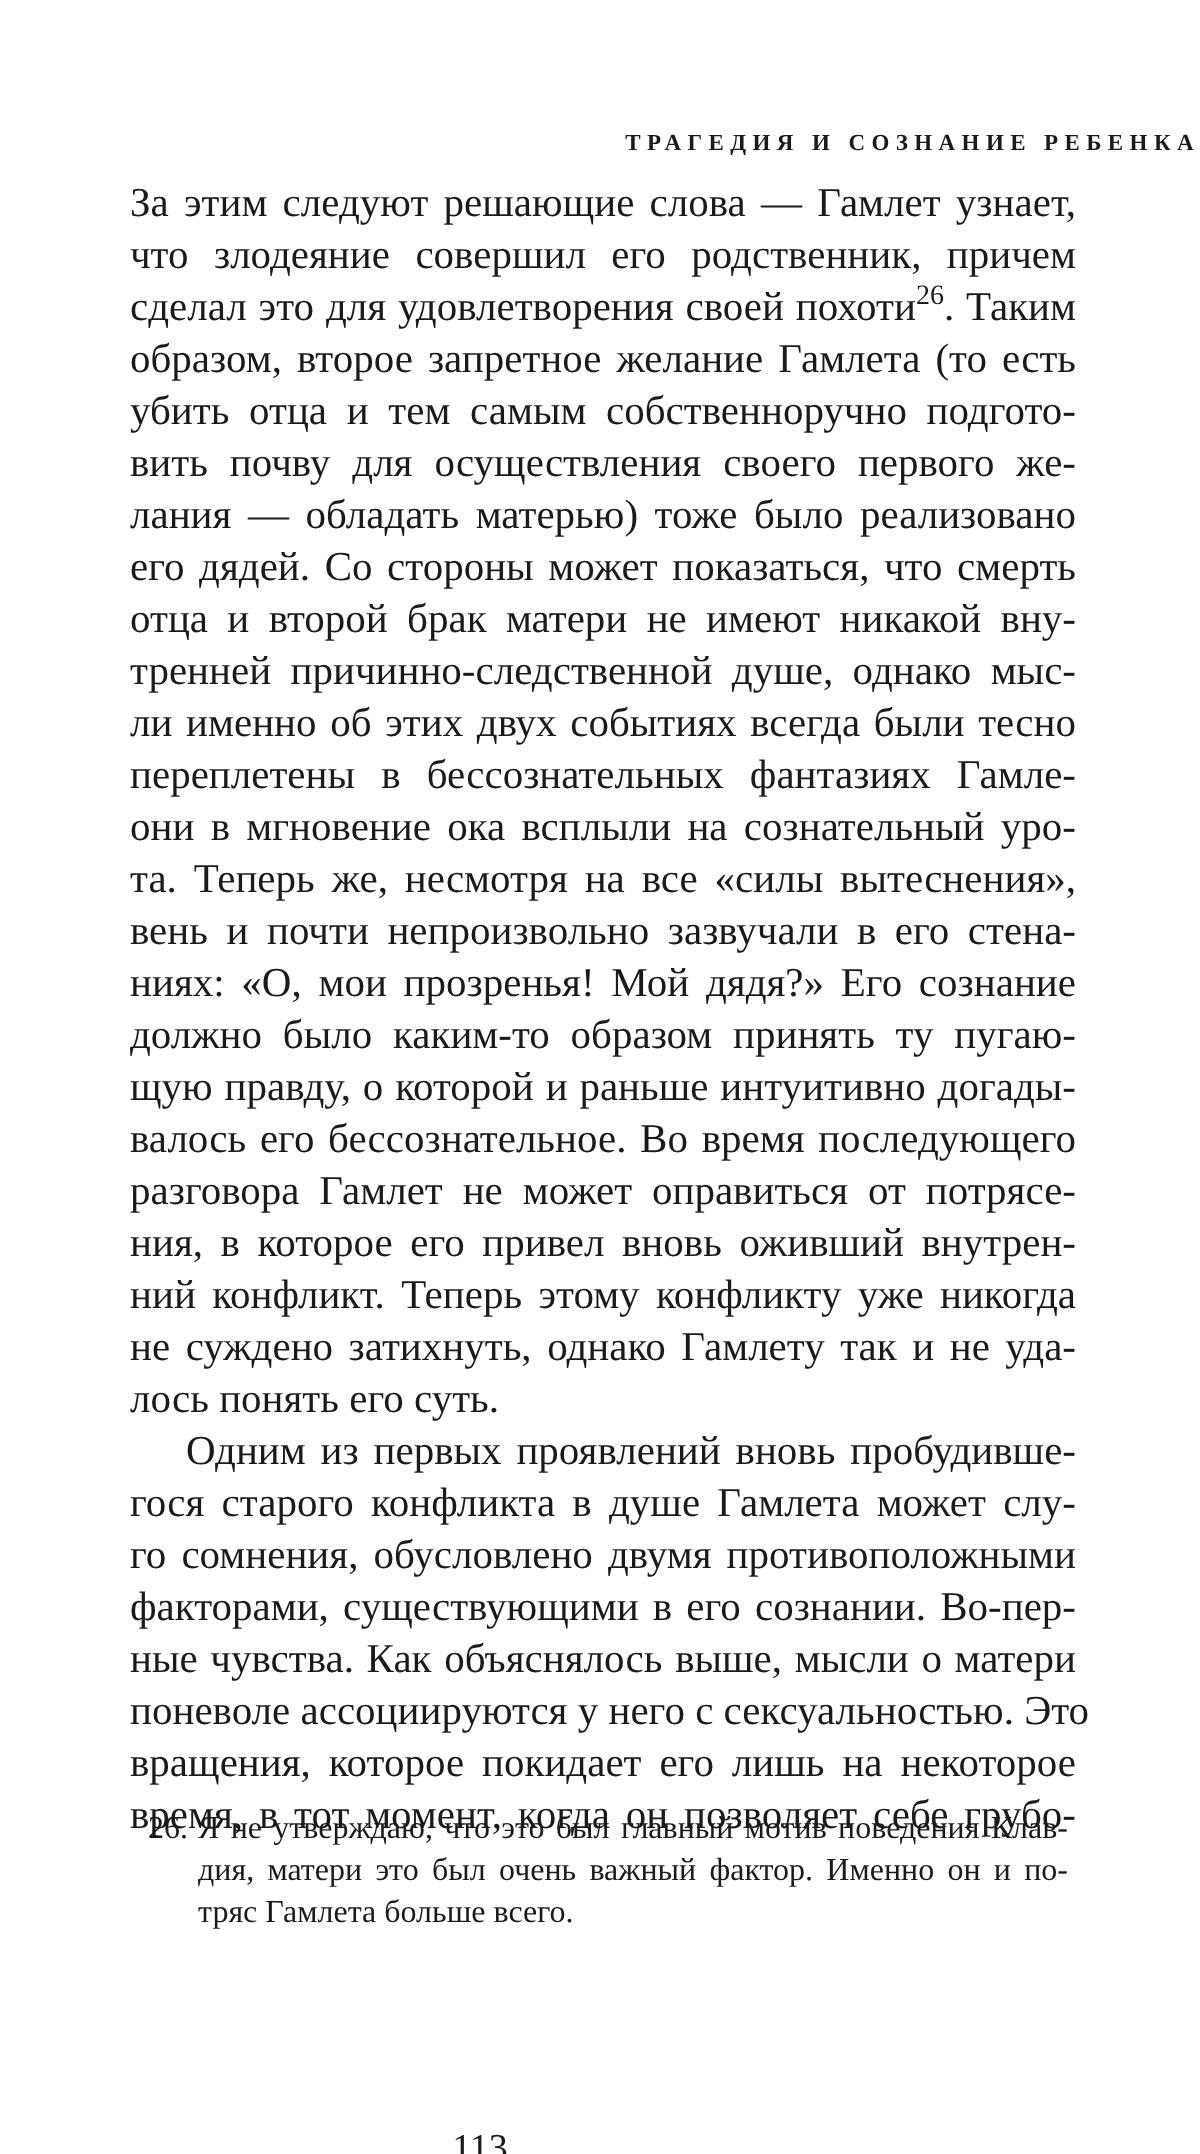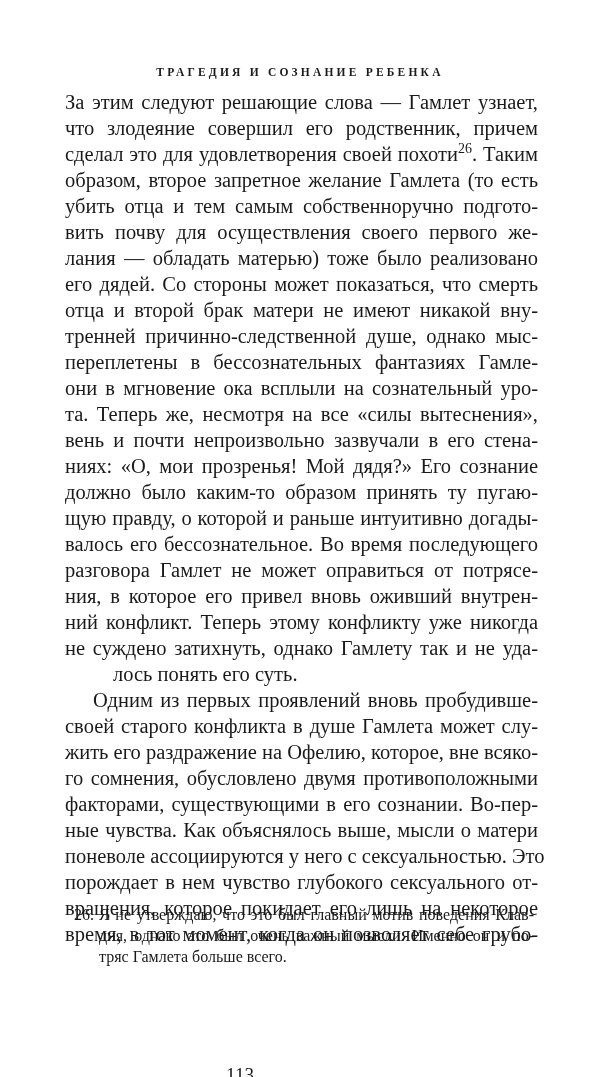"ТРАГЕДИЯ И СОЗНАНИЕ РЕБЕНКА" .running-head { text-align: center -> right }
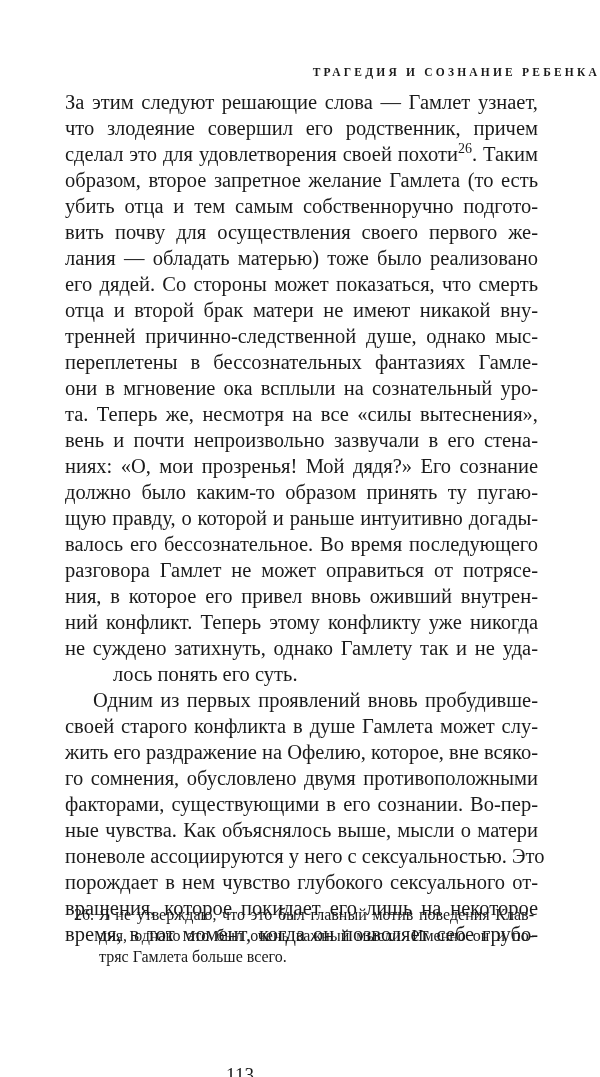"ли именно об этих двух" span.line { html: none -> <span>ли именно об этих двух событиях всегда были тесно</span> }
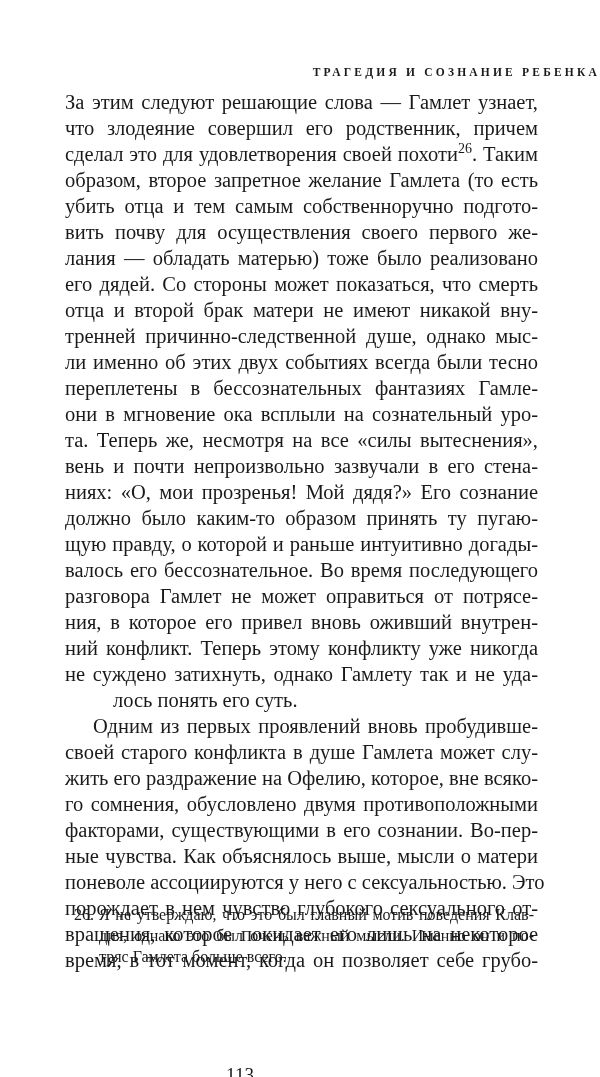"лось понять его суть." .line.last { margin-left: 48px -> none }
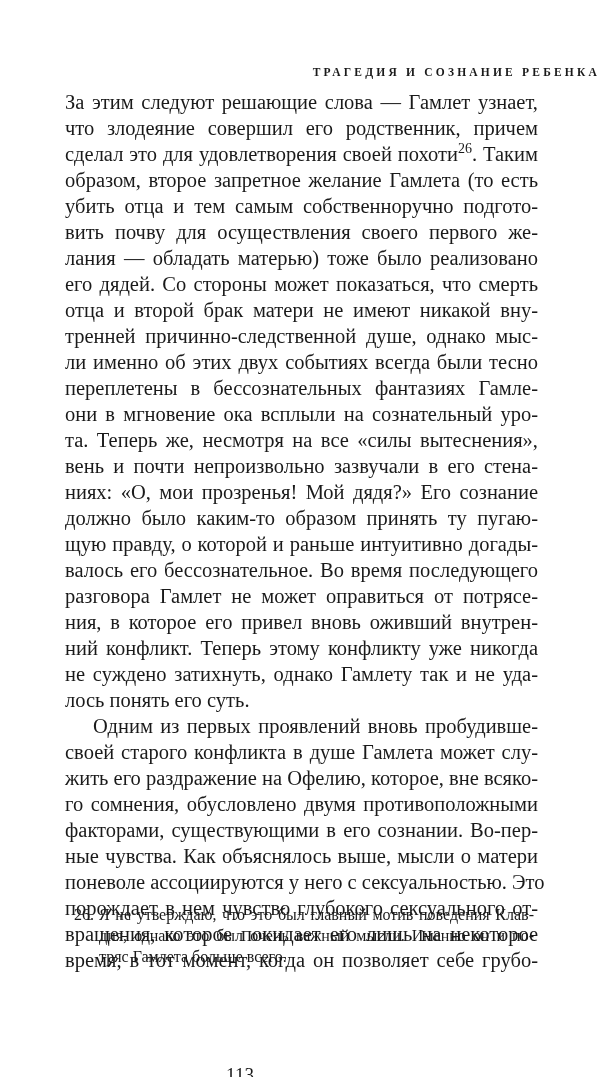"своей старого конфликта в душе" span.line { text: своей -> гося }
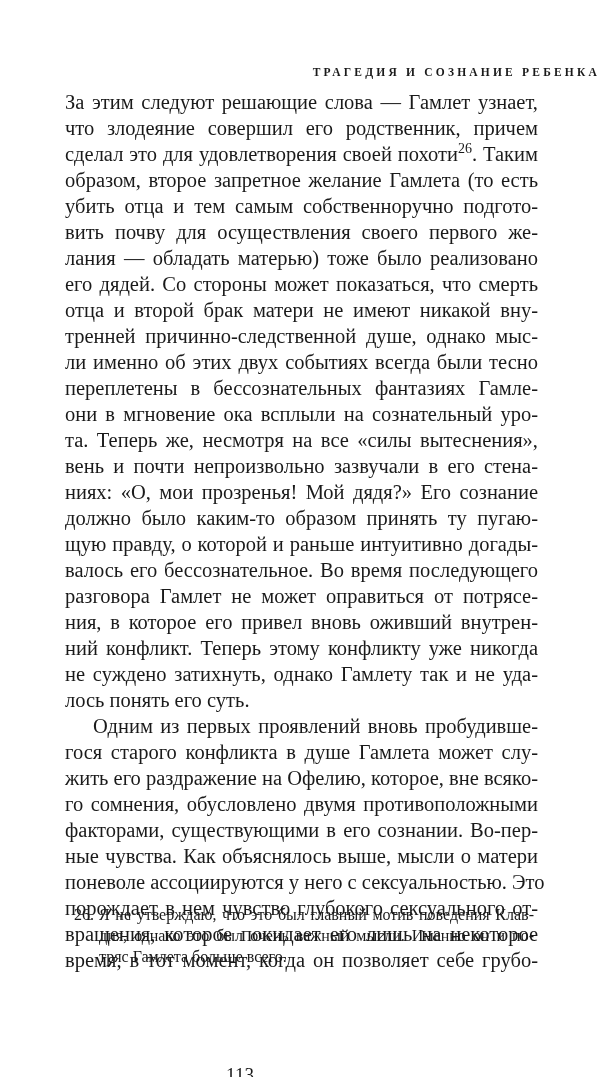"жить его раздражение на Офелию," span.line { html: <span>жить его раздражение на Офелию, которое, вне всяко-</span> -> none }
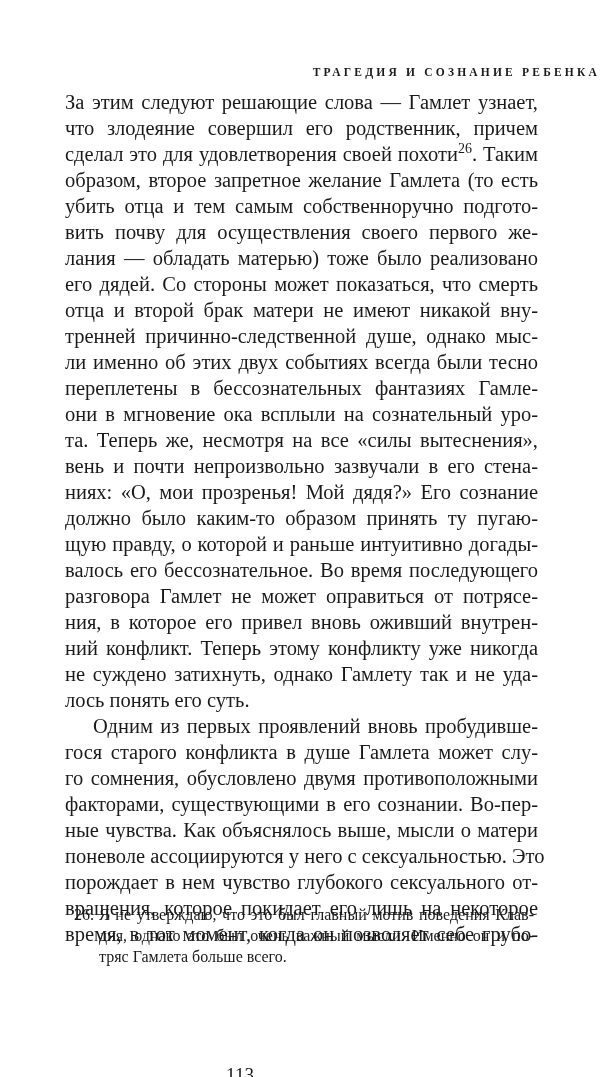"порождает в нем чувство глубокого" span.line { html: <span>порождает в нем чувство глубокого сексуального от-</span> -> none }
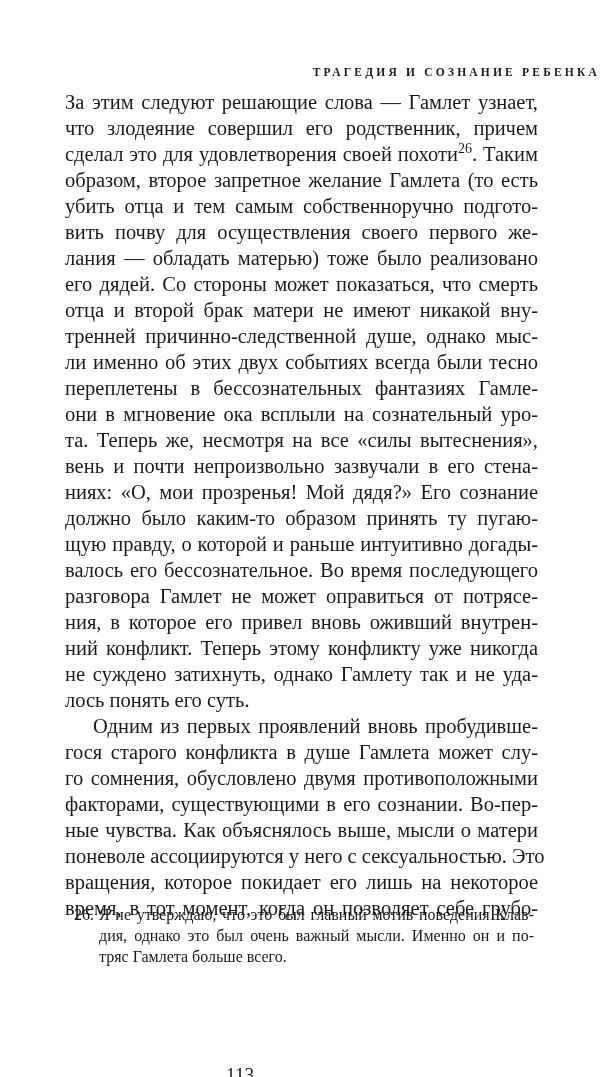"дия, однако это был очень" span.fn-line { text: однако это был очень важный мысли -> матери это был очень важный фактор }
